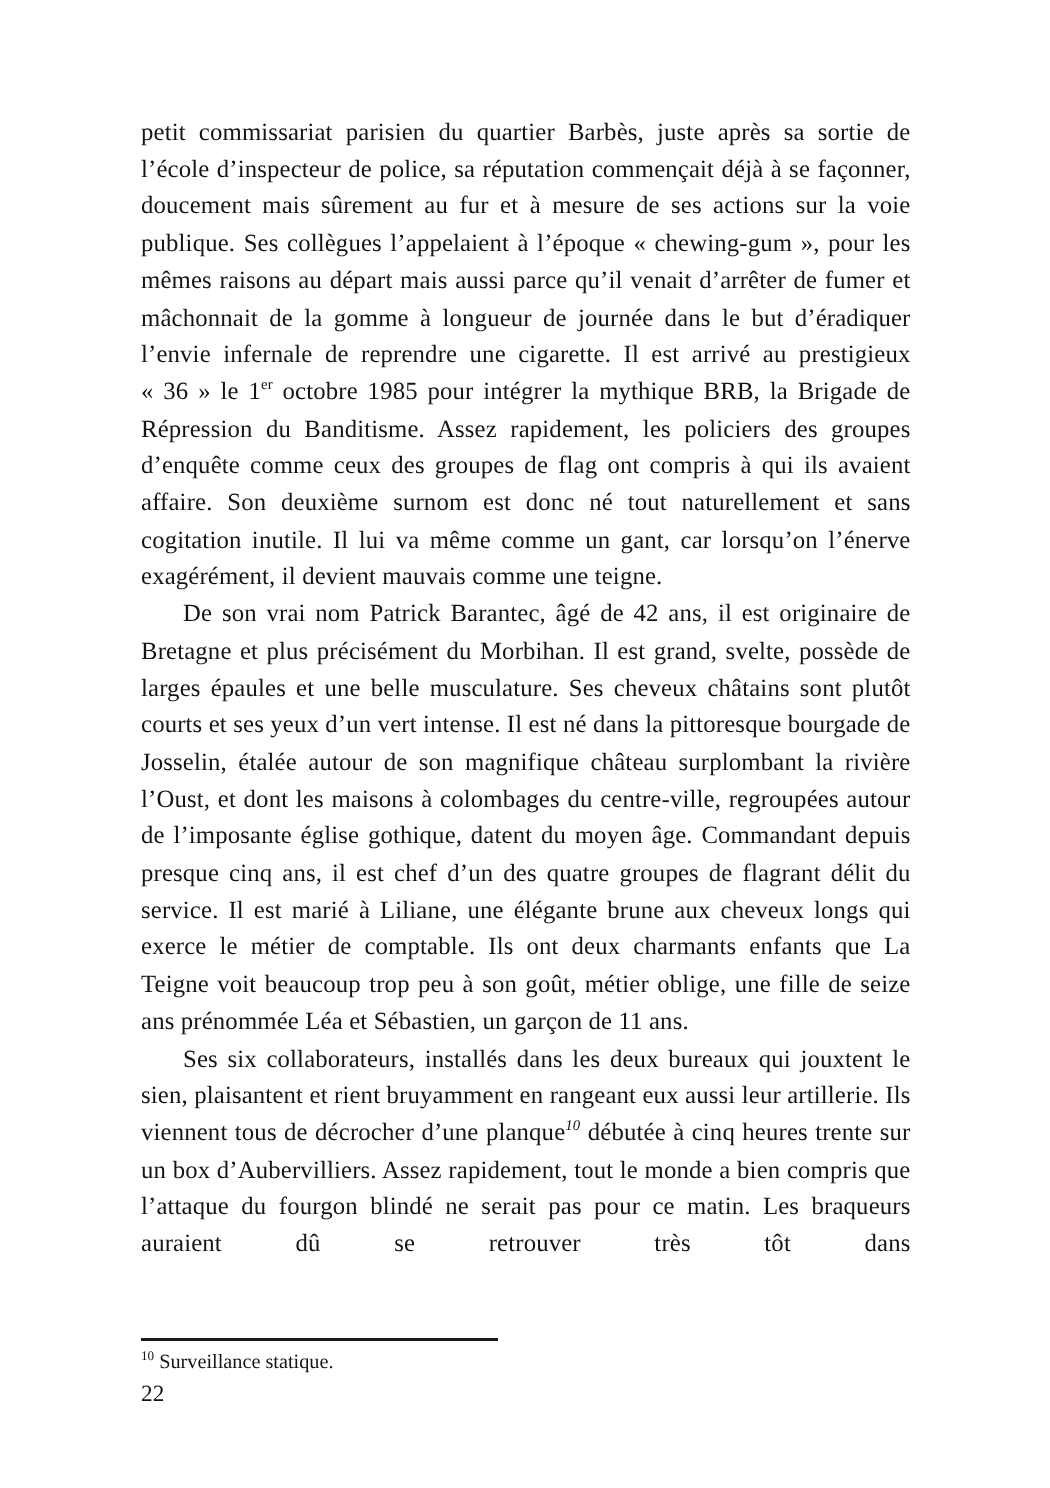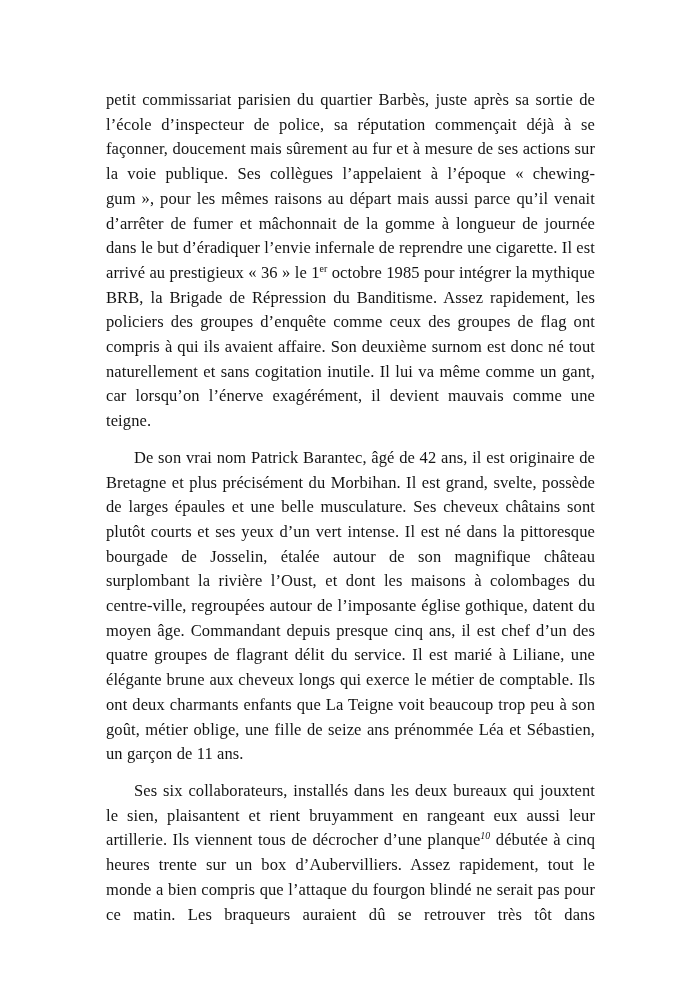"petit commissariat parisien du quartier" p.para { margin: 12px -> 0 }
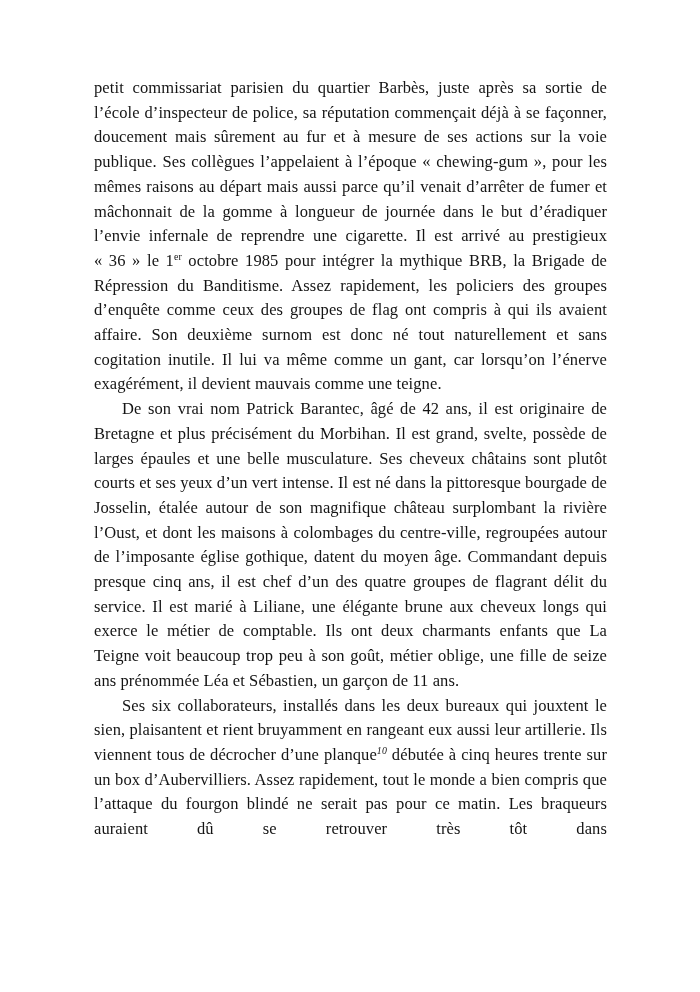"10 Surveillance statique." div.footnote-area { html: none -> <div> <div></div> <p><sup>10</sup><span> Surveillance statique.</span></p> <div>22</div> </div> }
